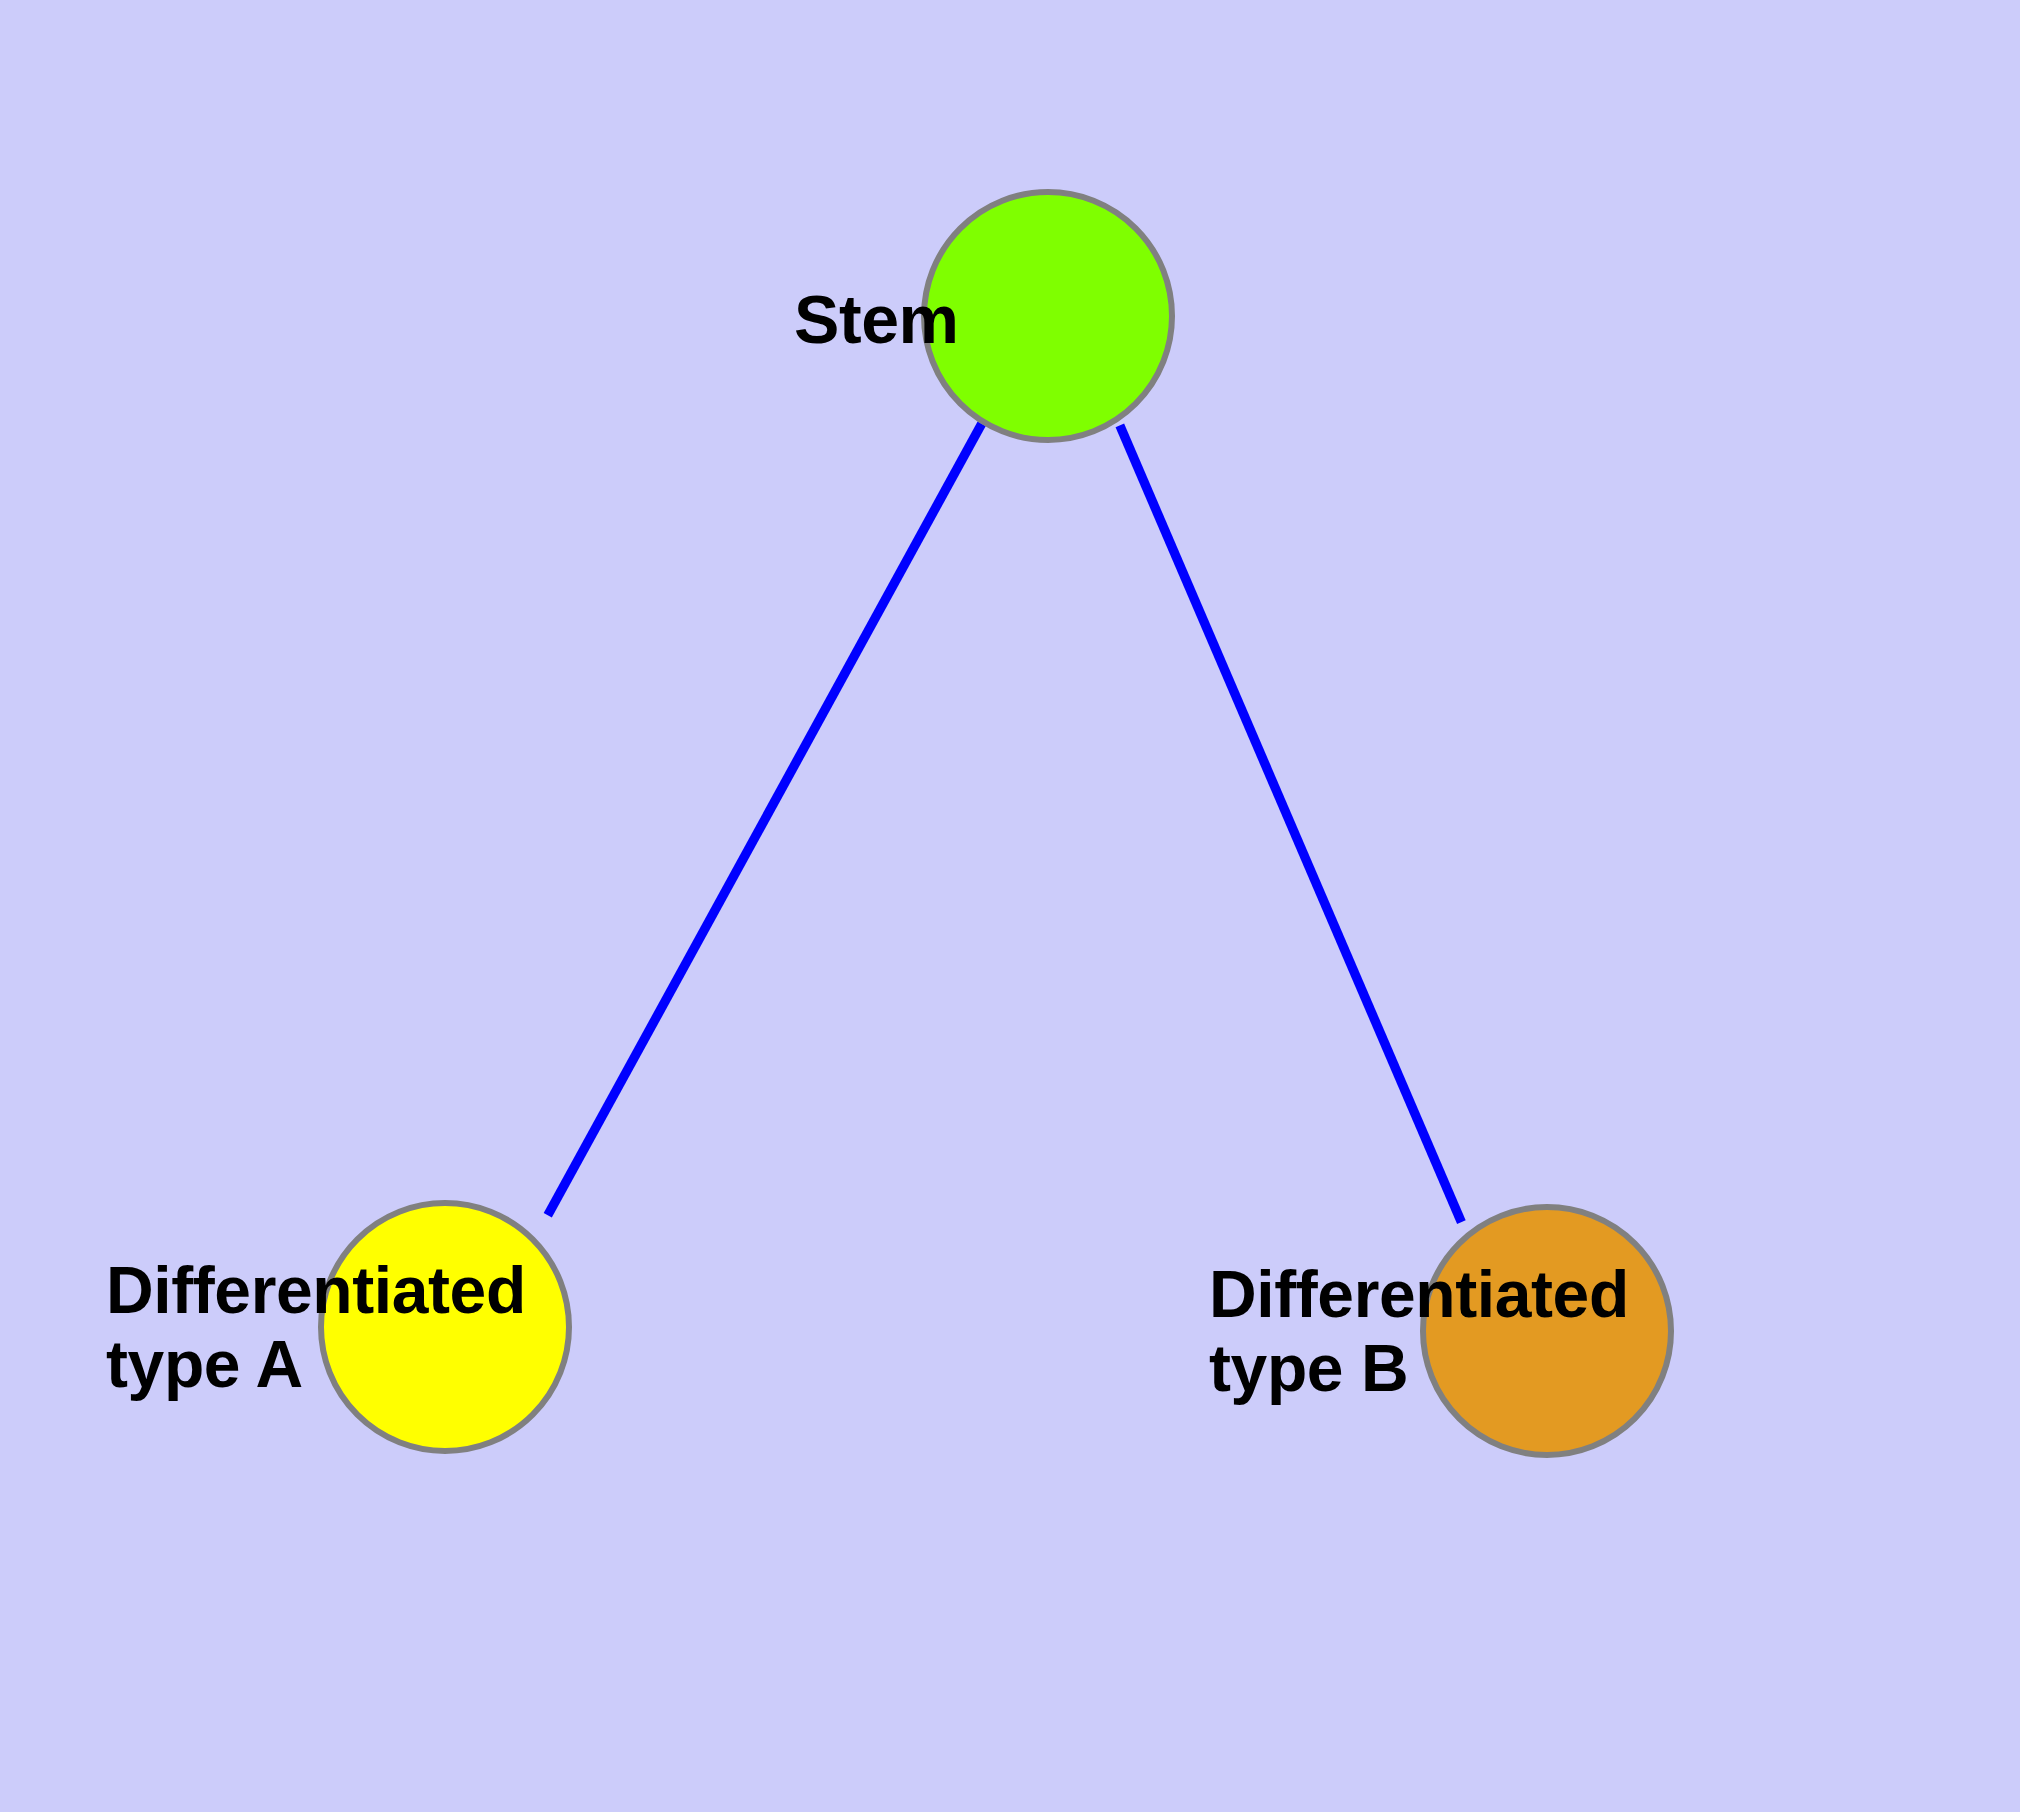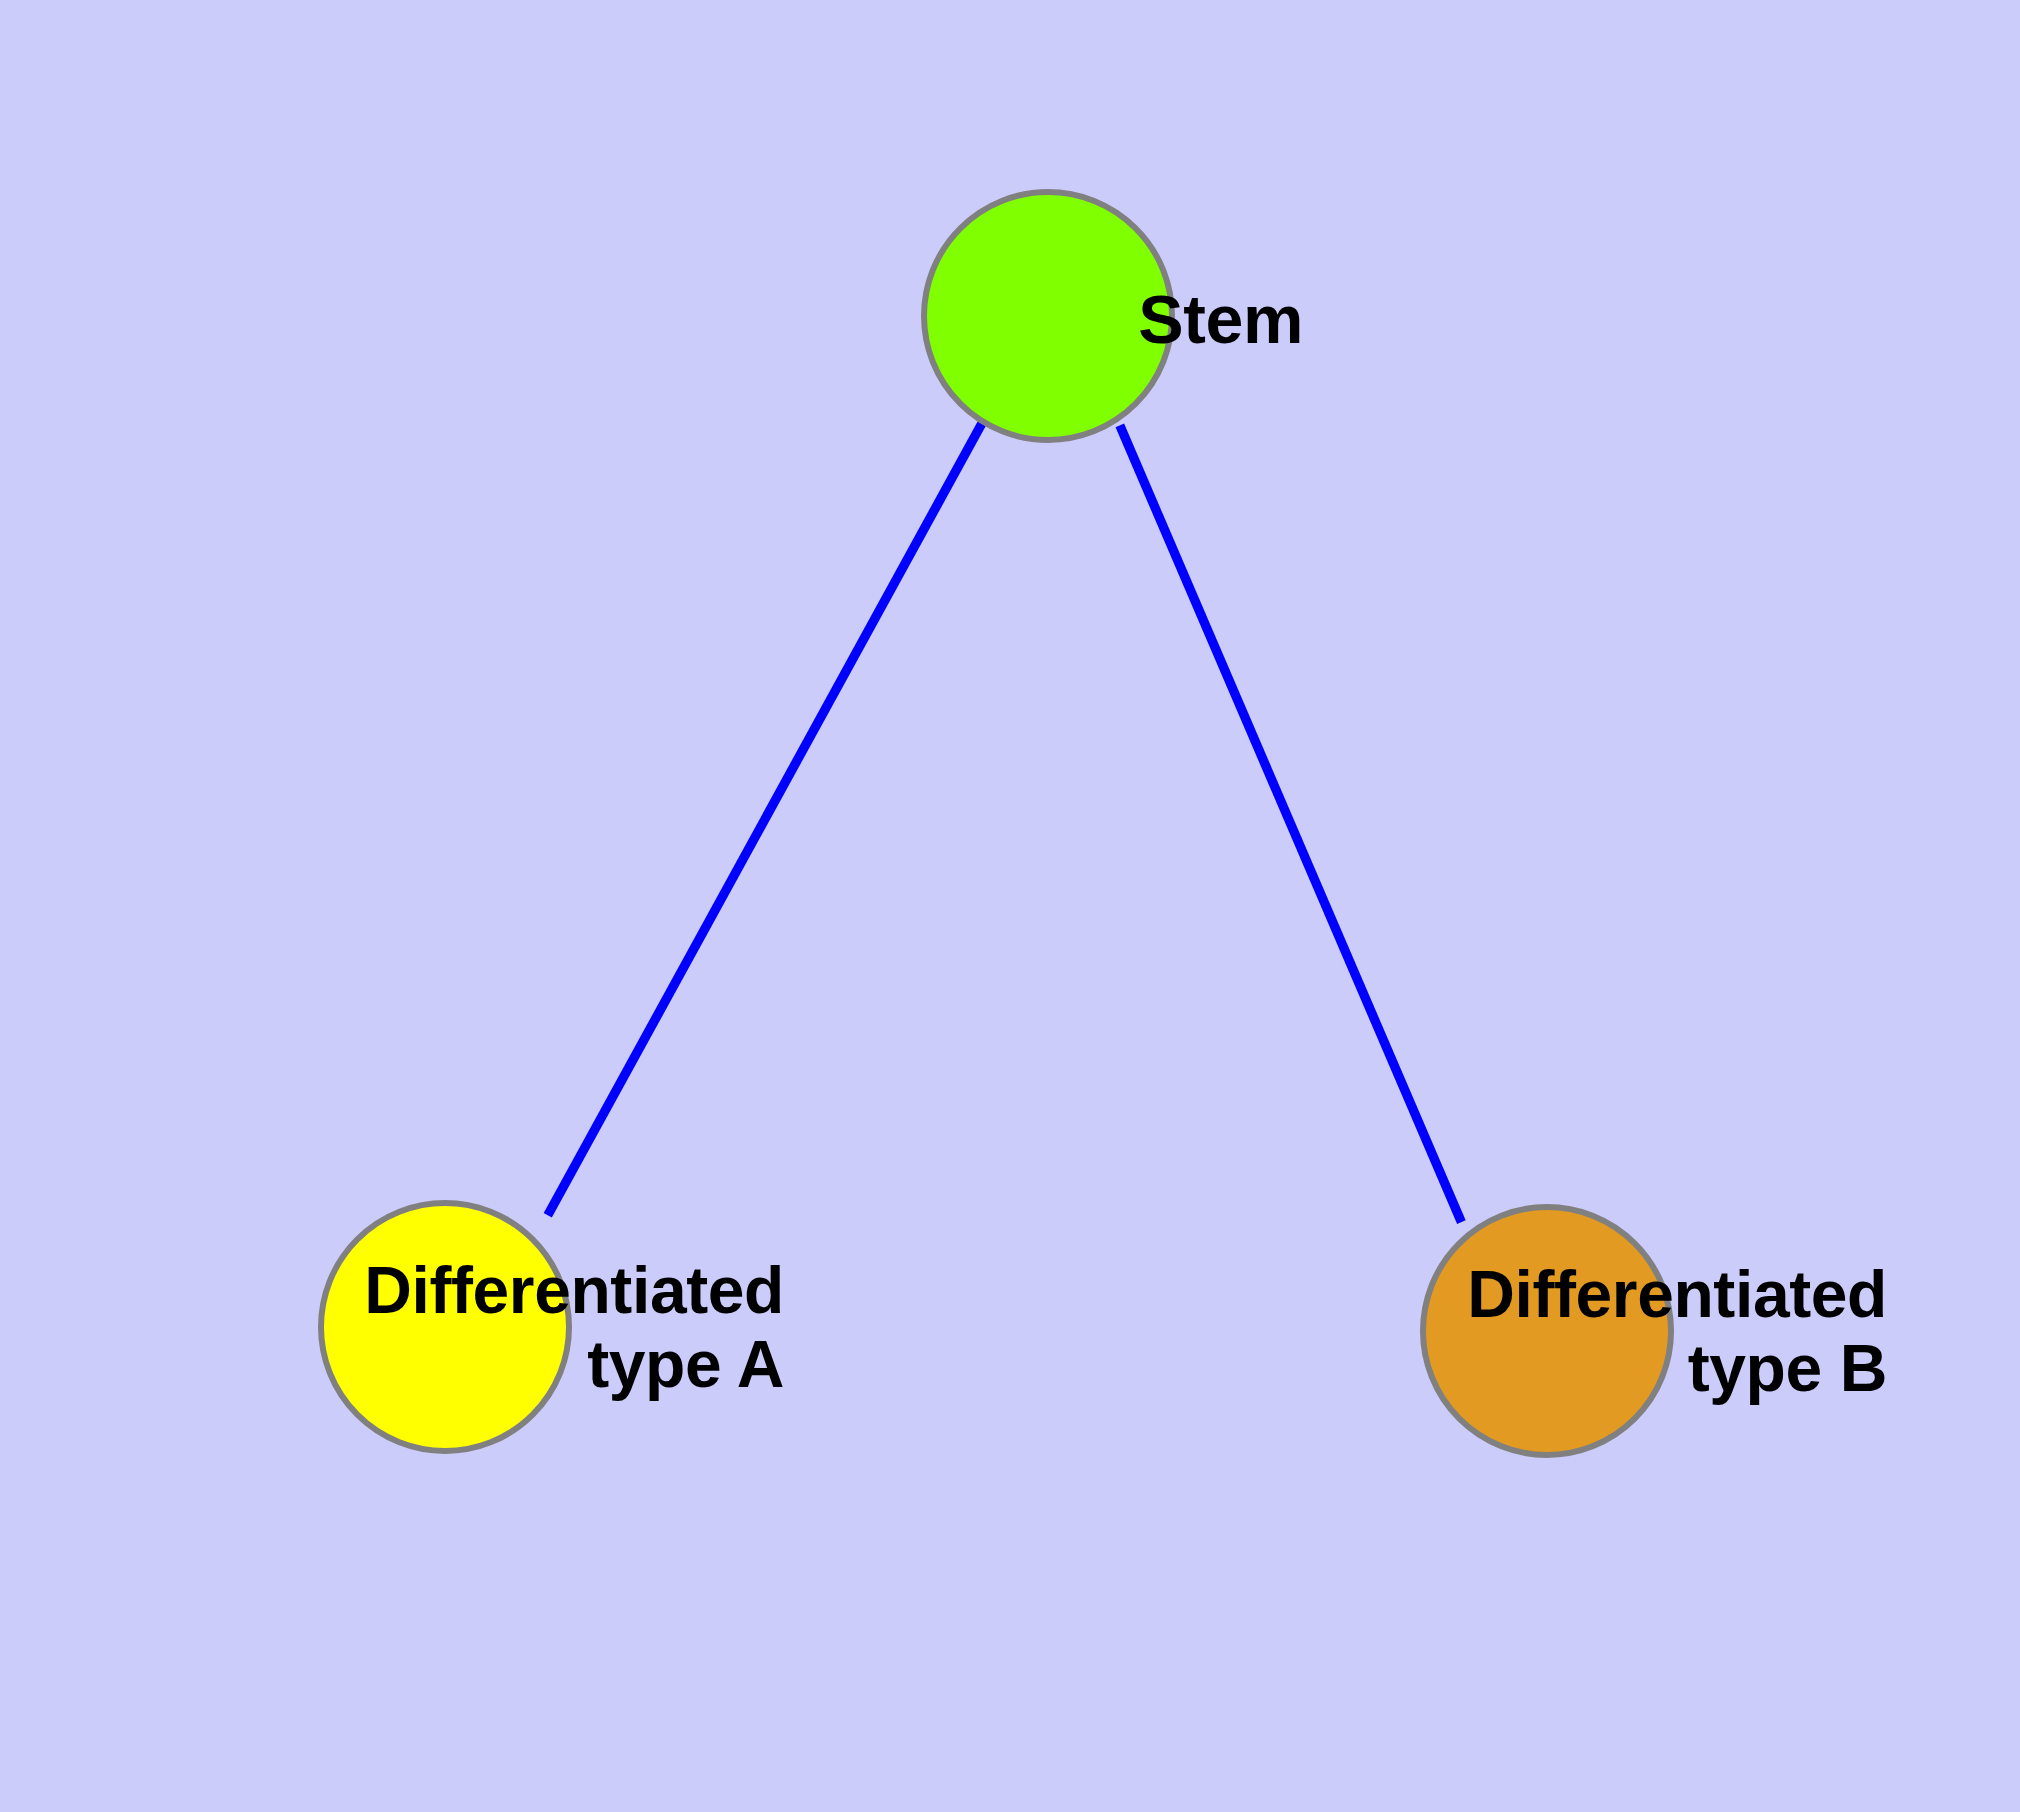"Stem" .node-label { text-align: right -> left }
